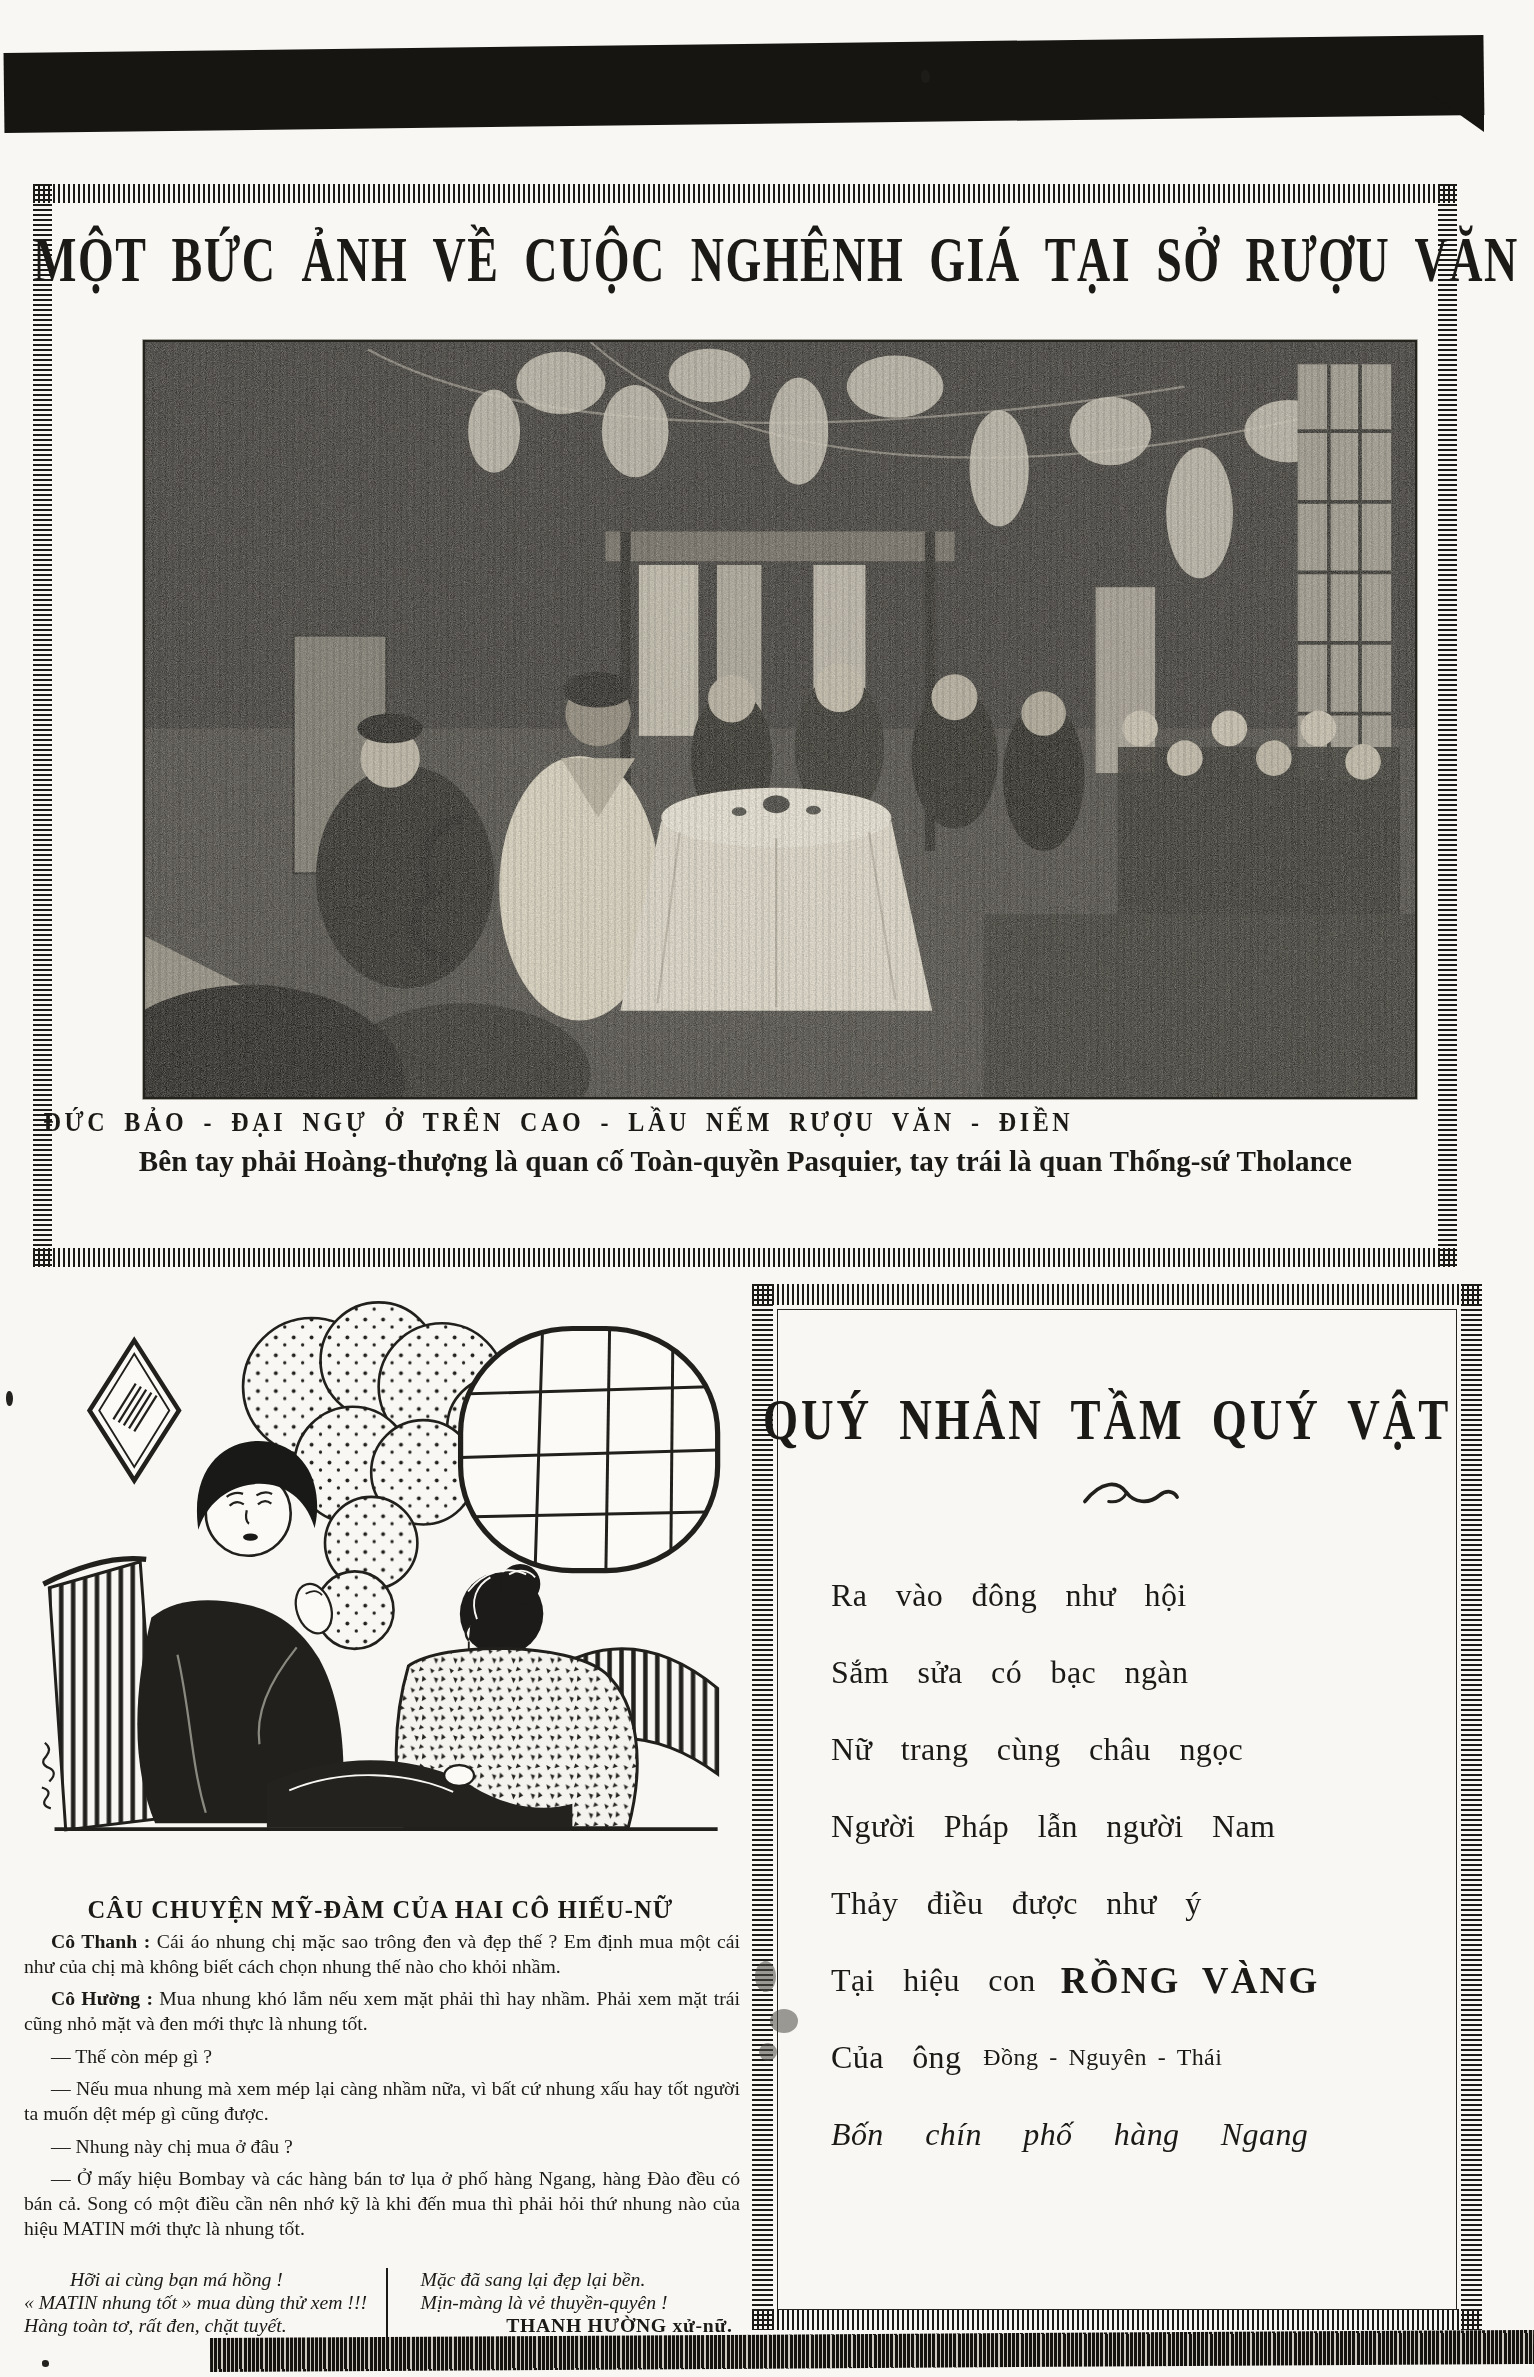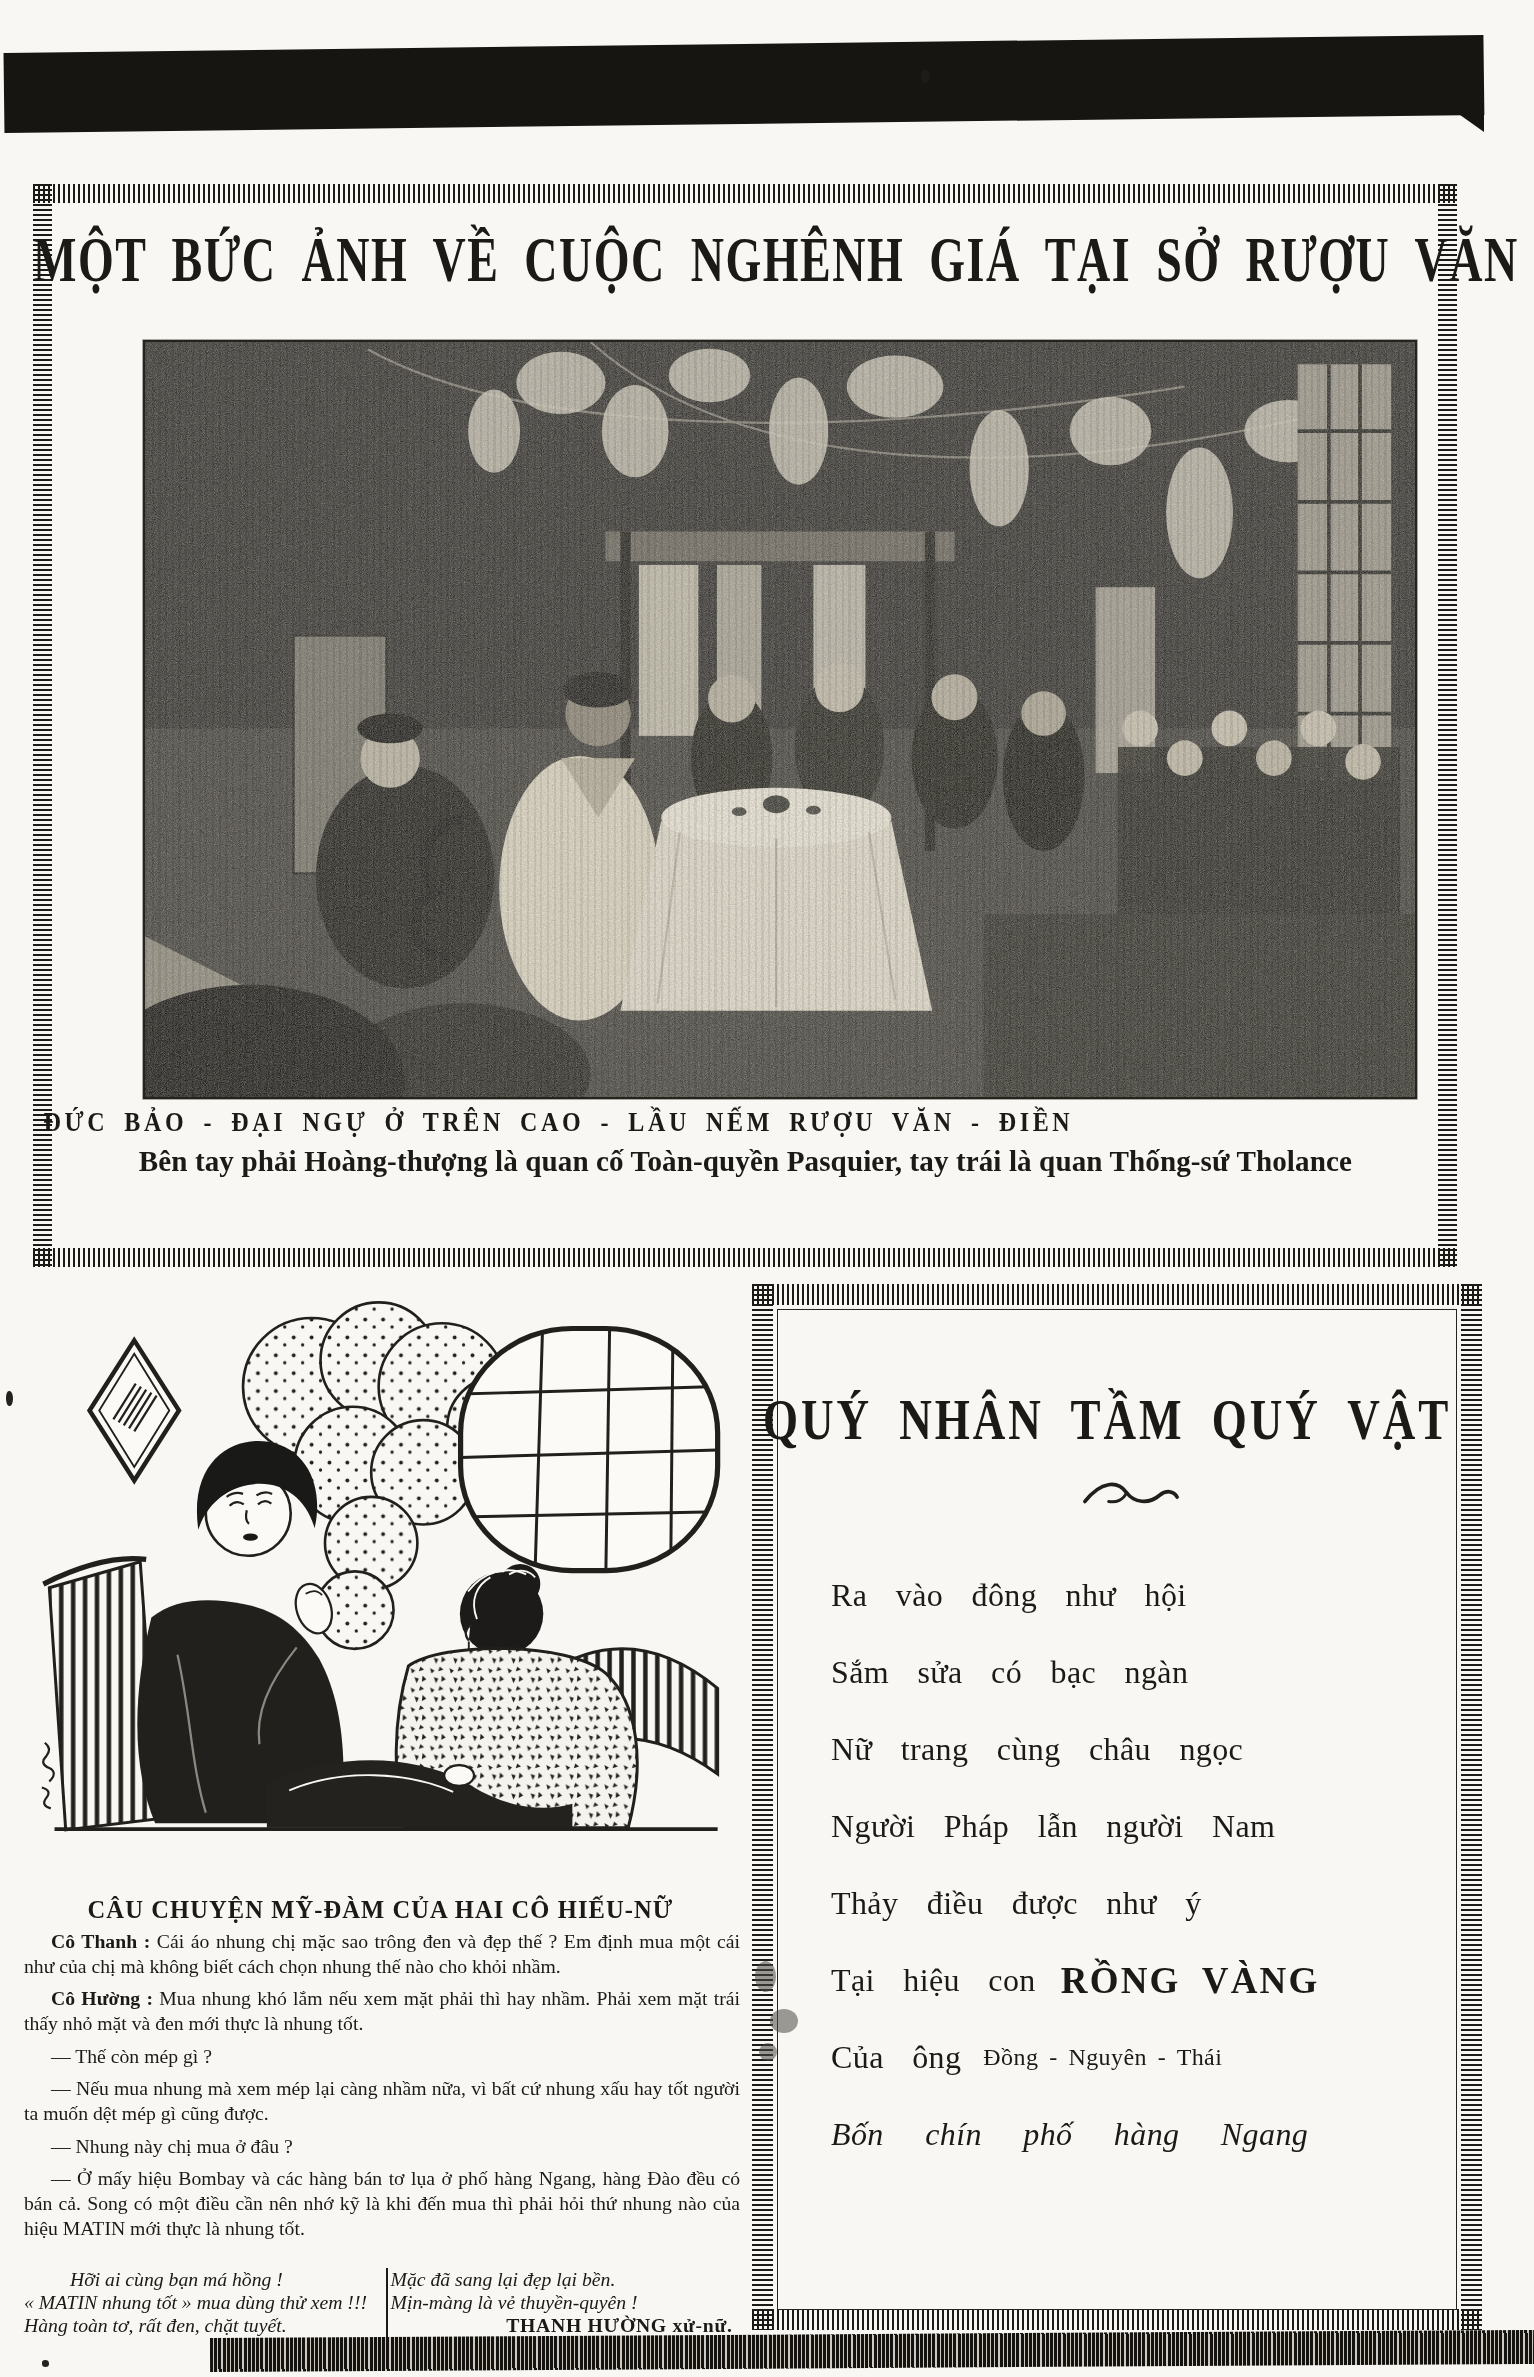"Mua nhung khó lắm nếu" span { text: thấy -> cũng }
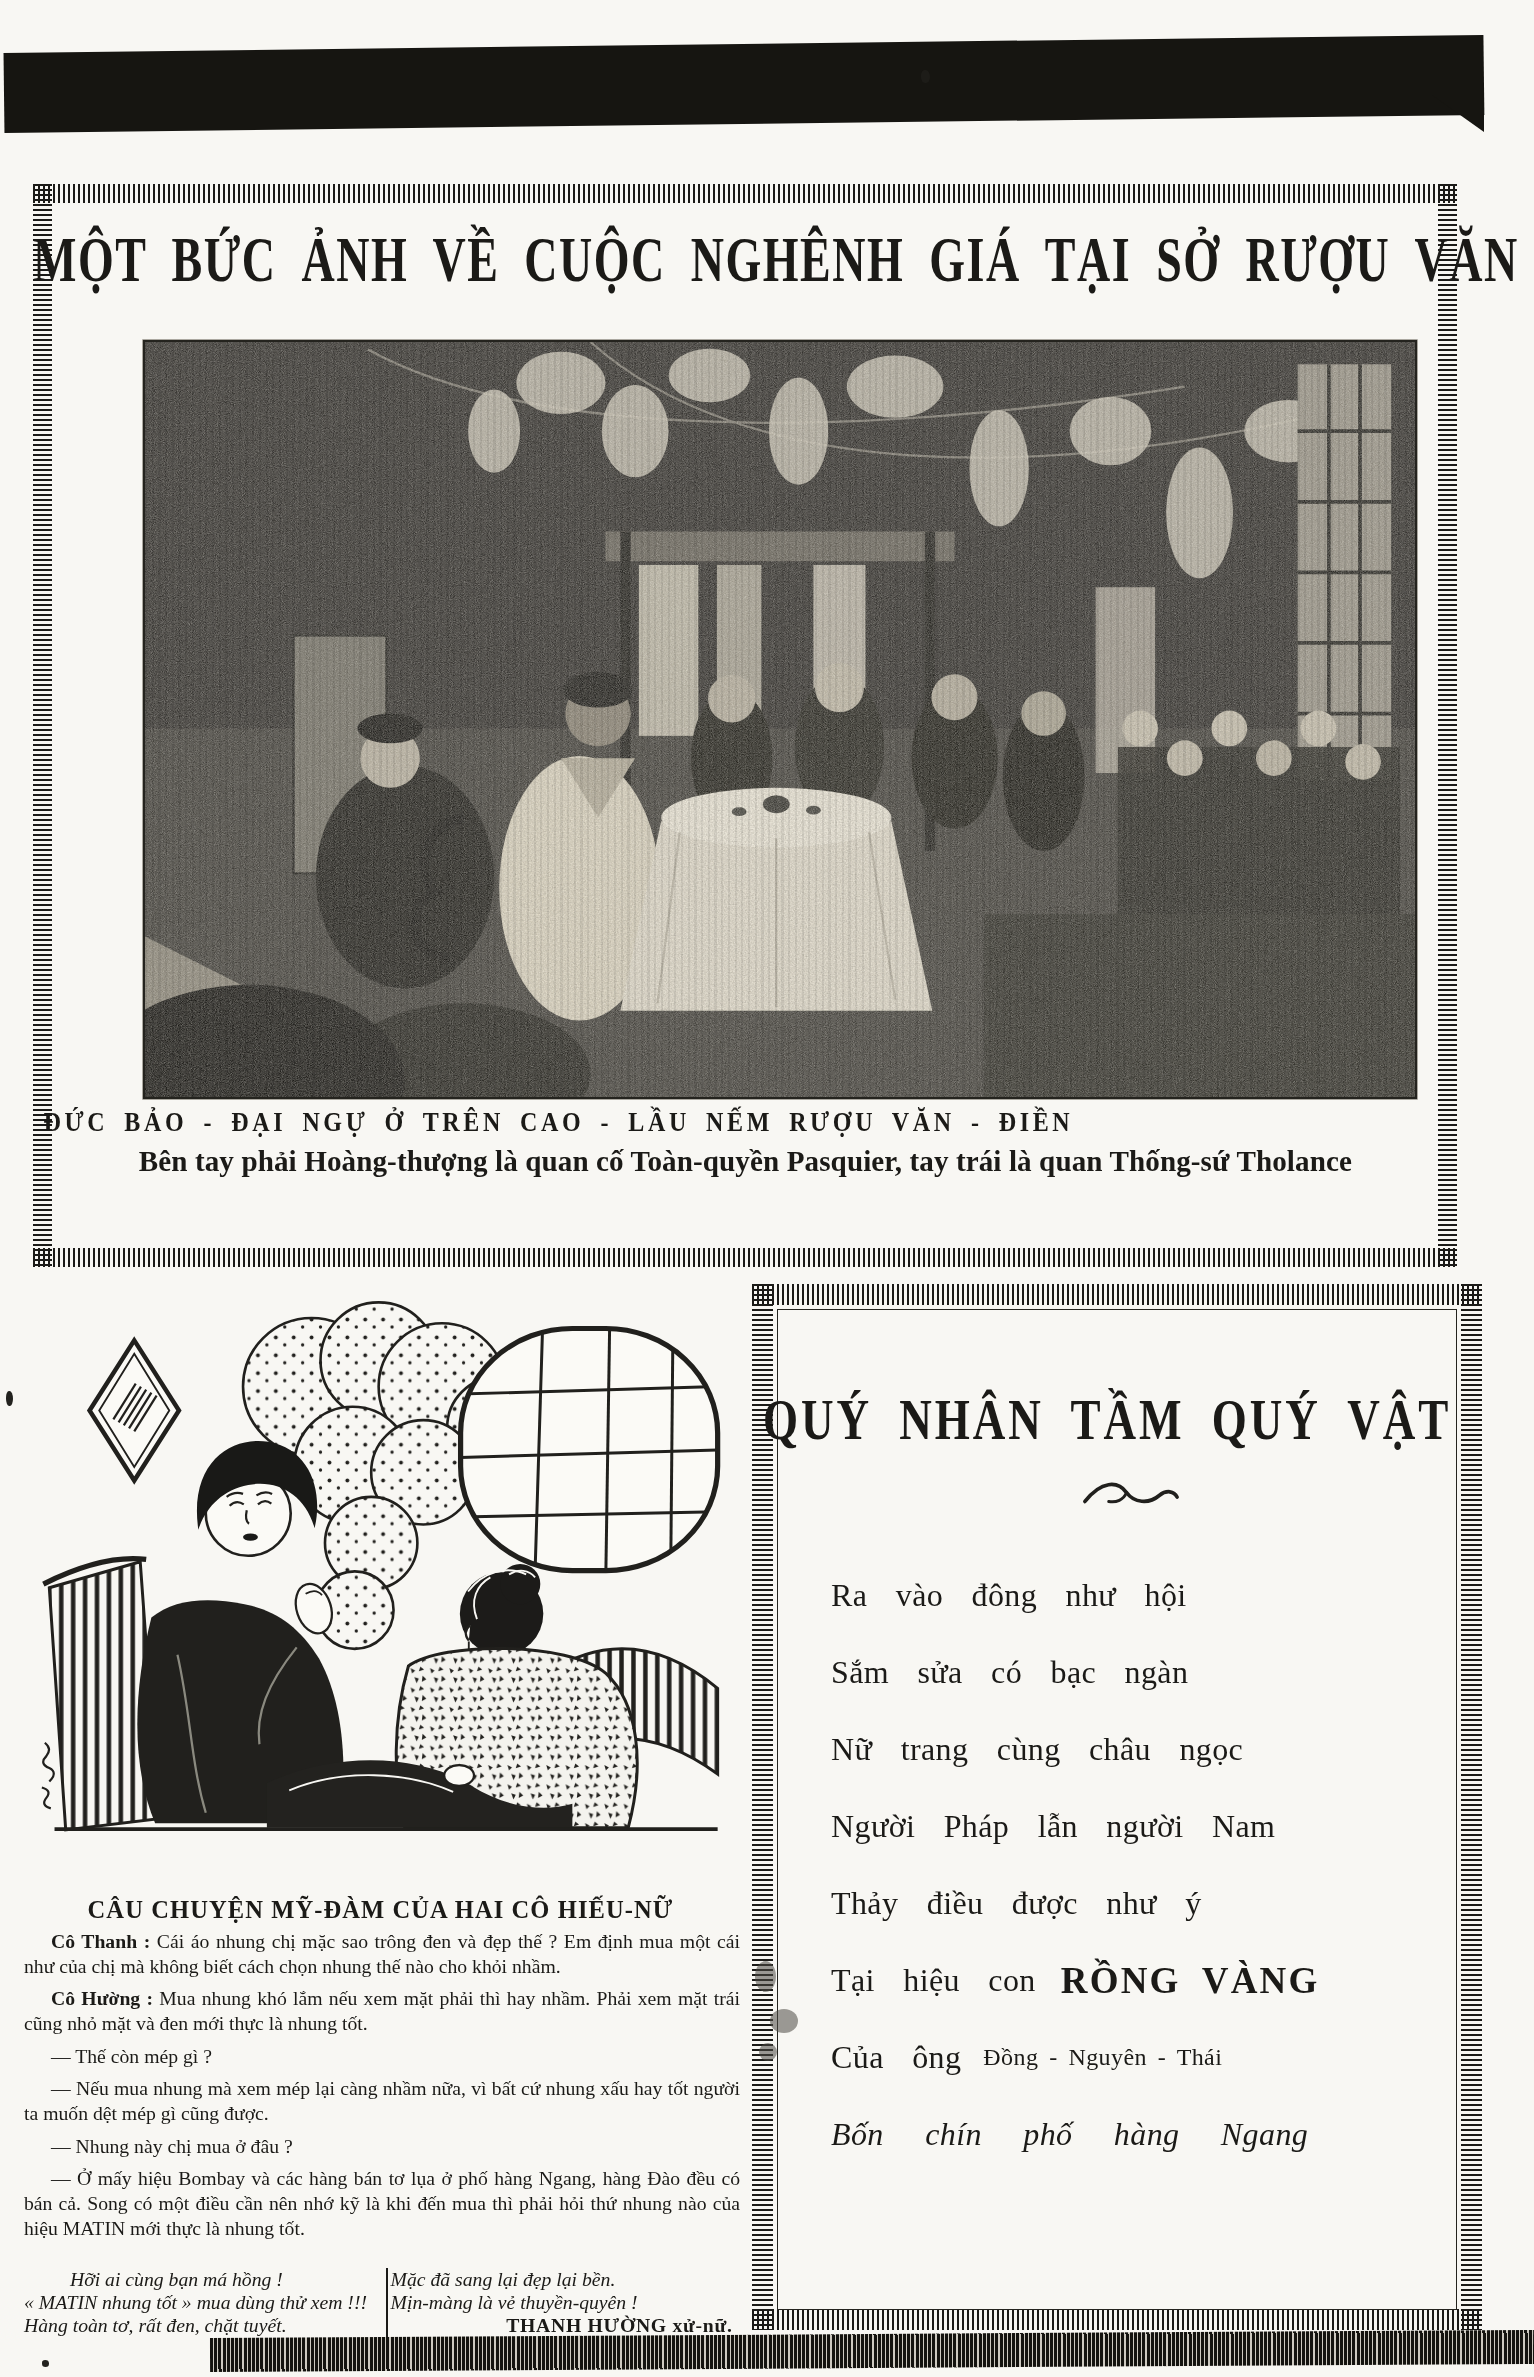"Mặc đã sang lại đẹp" .verse-right { padding-left: 3px -> 33px }
